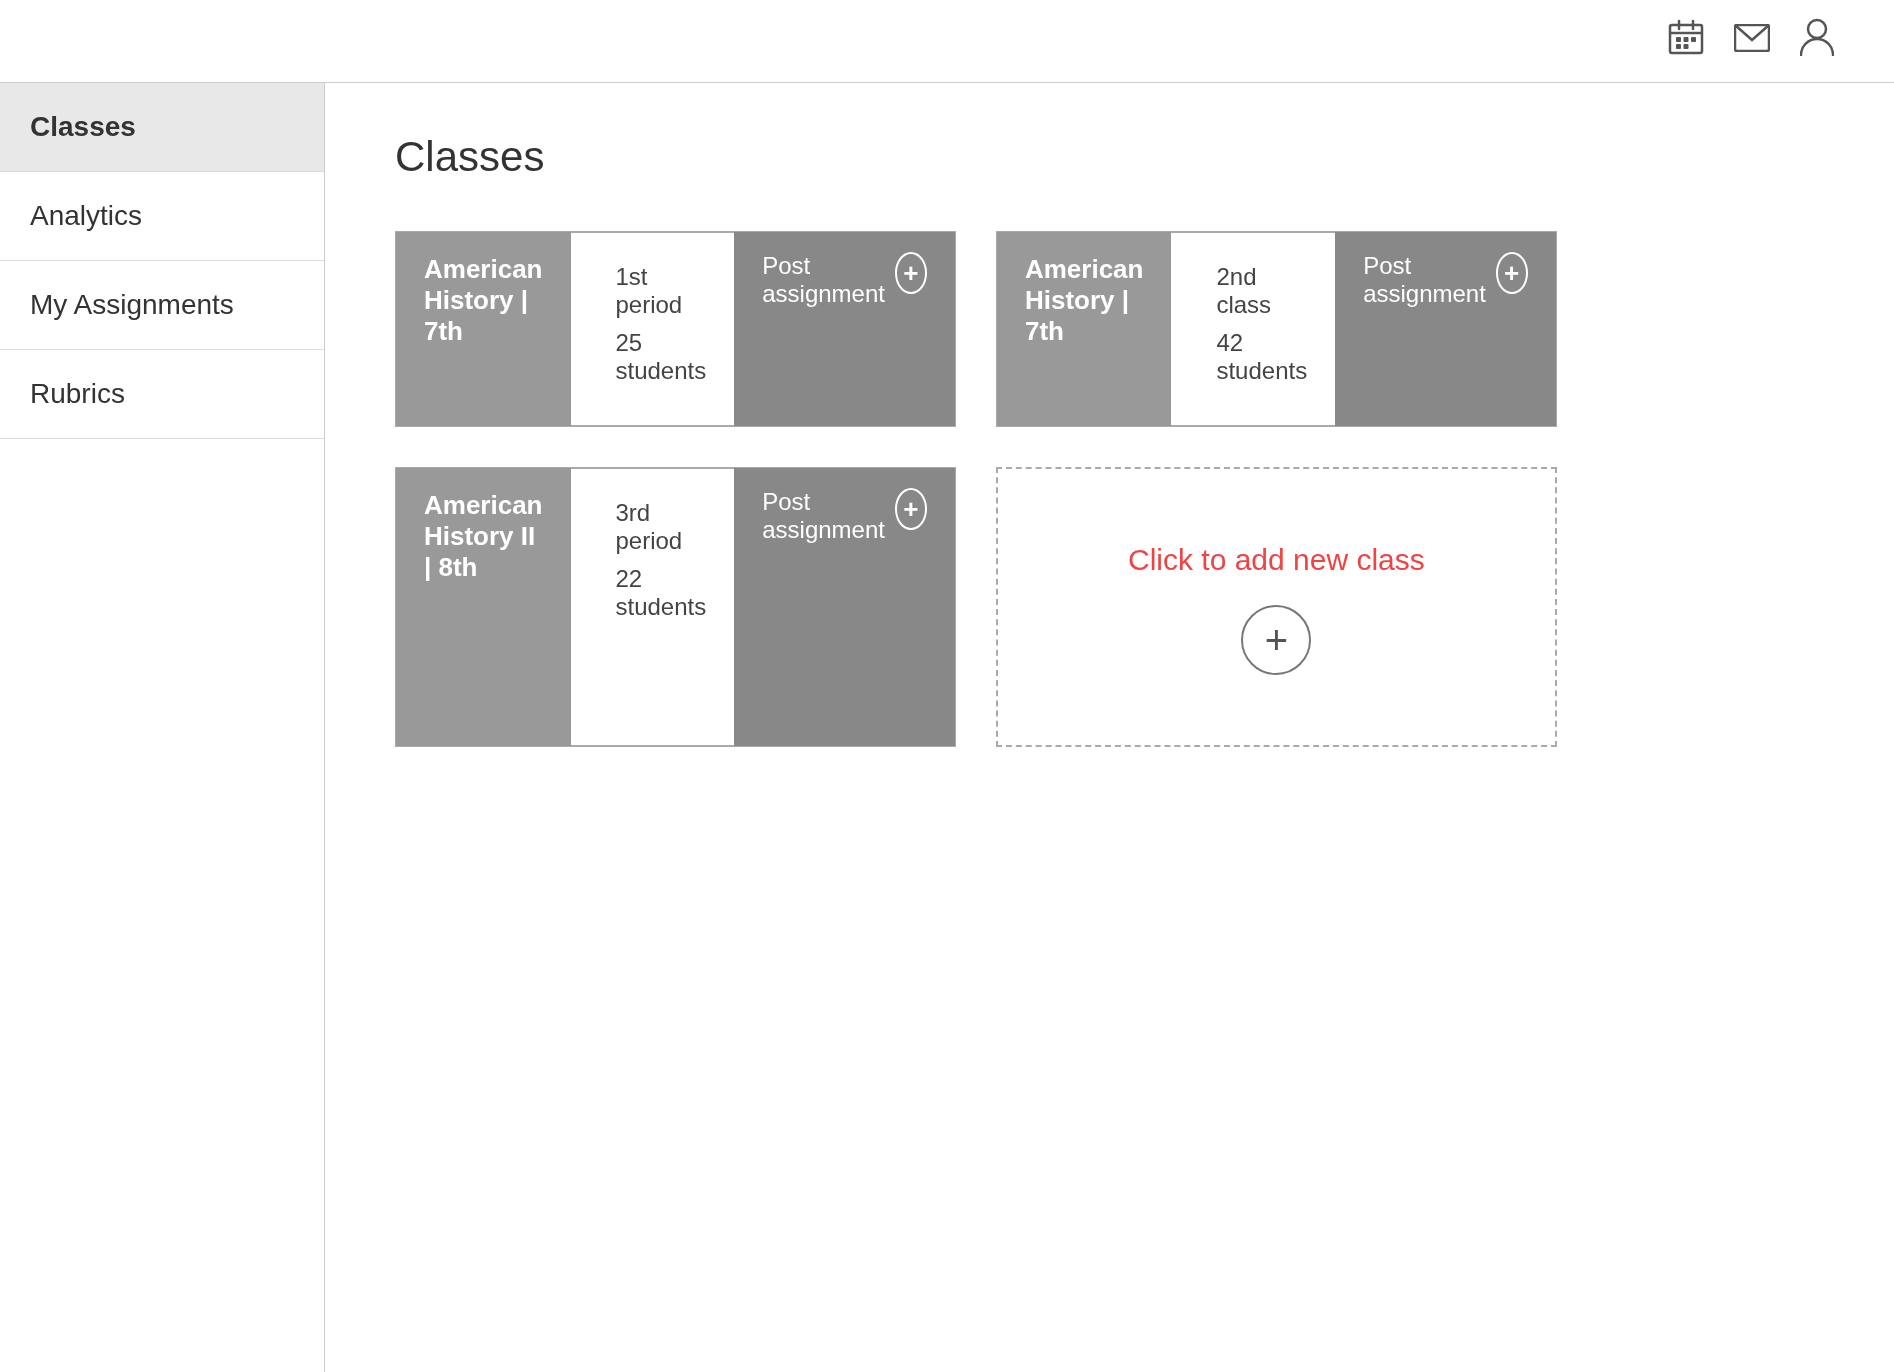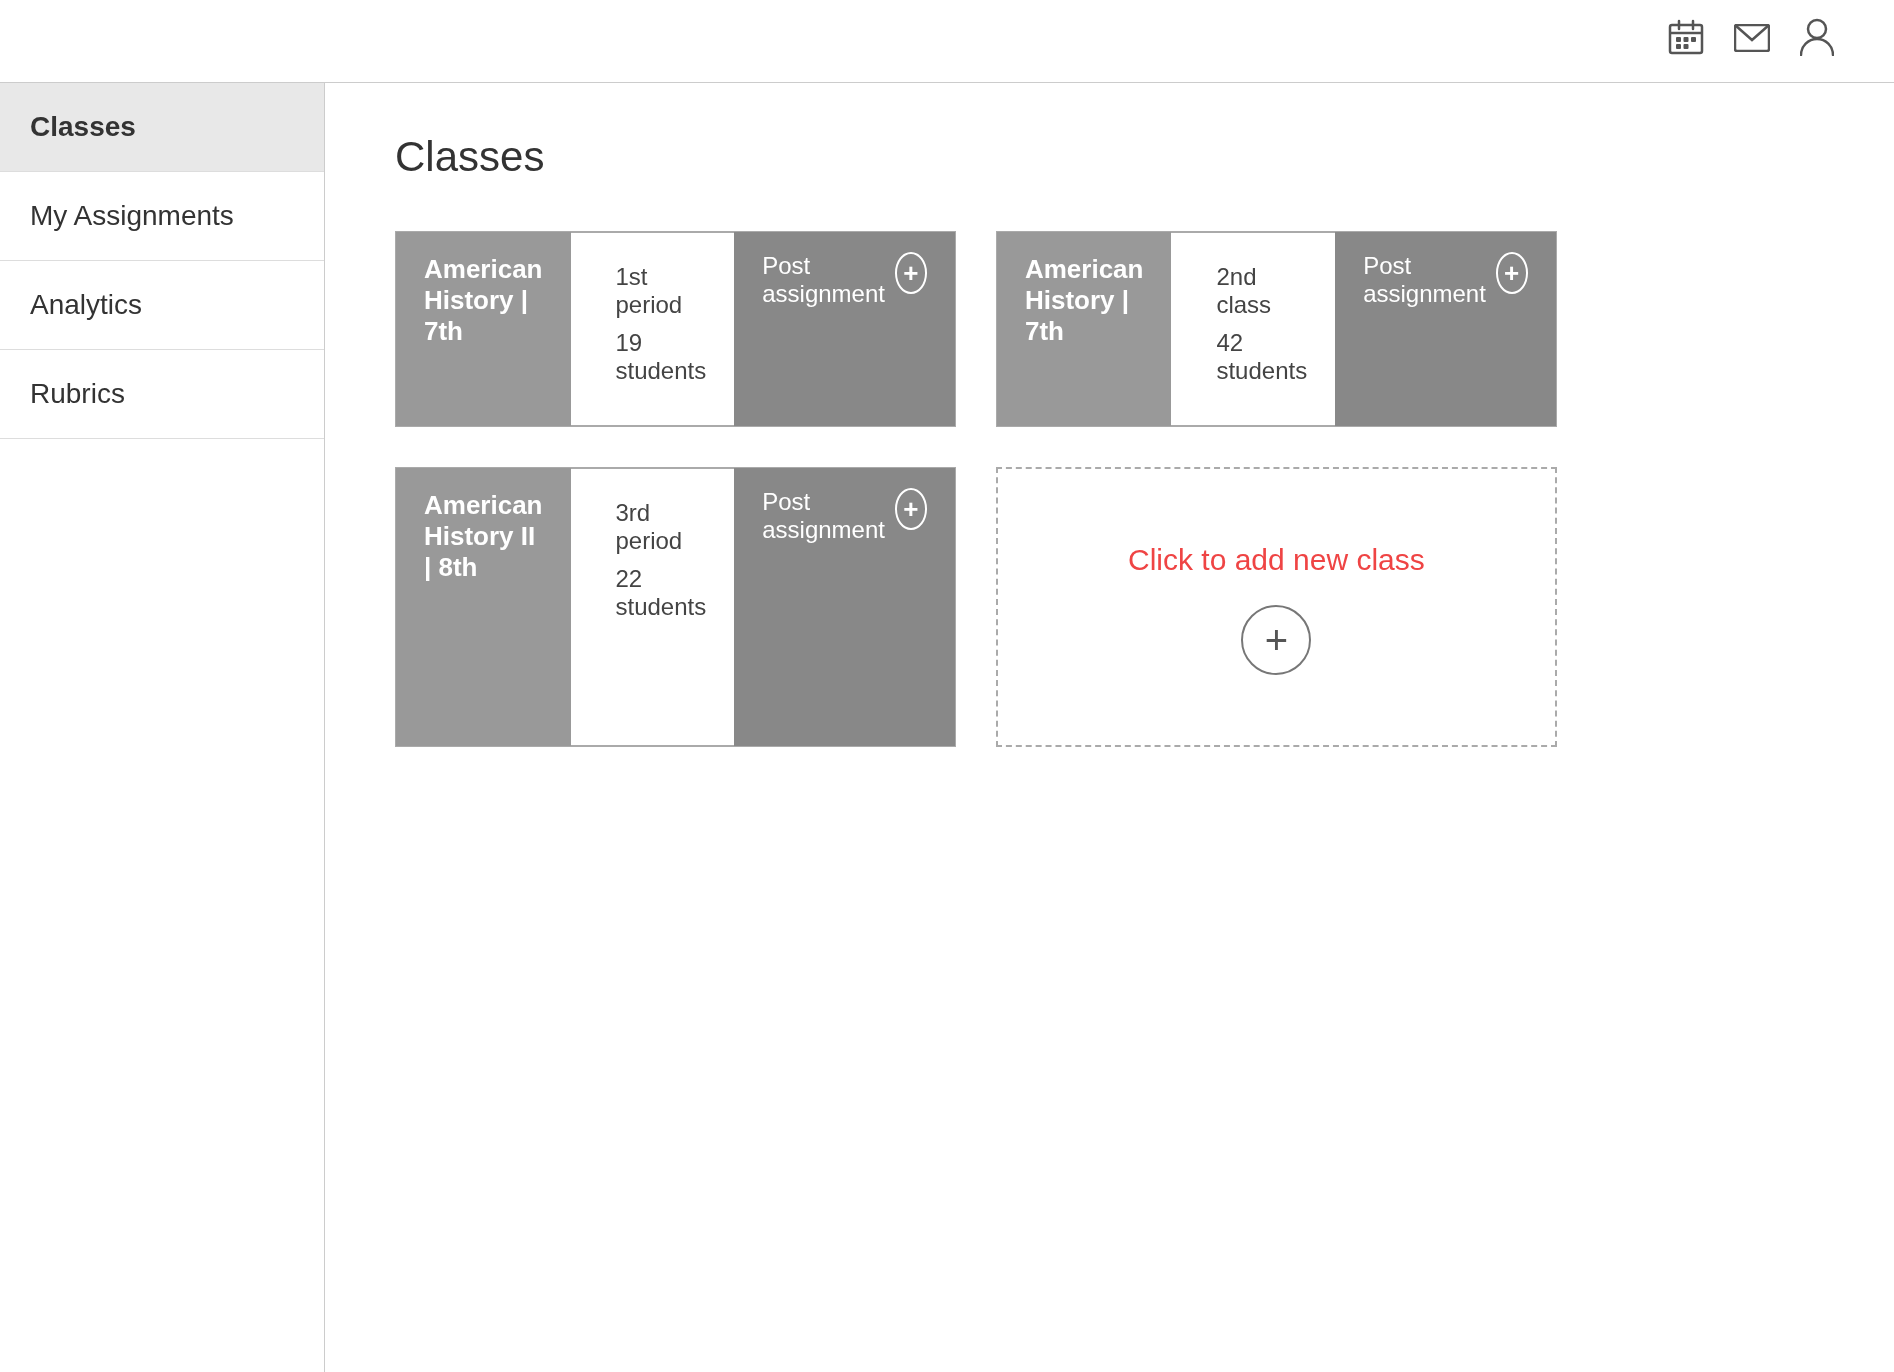"My Assignments" div.sidebar-item { order: before "Analytics" -> after "Analytics" }
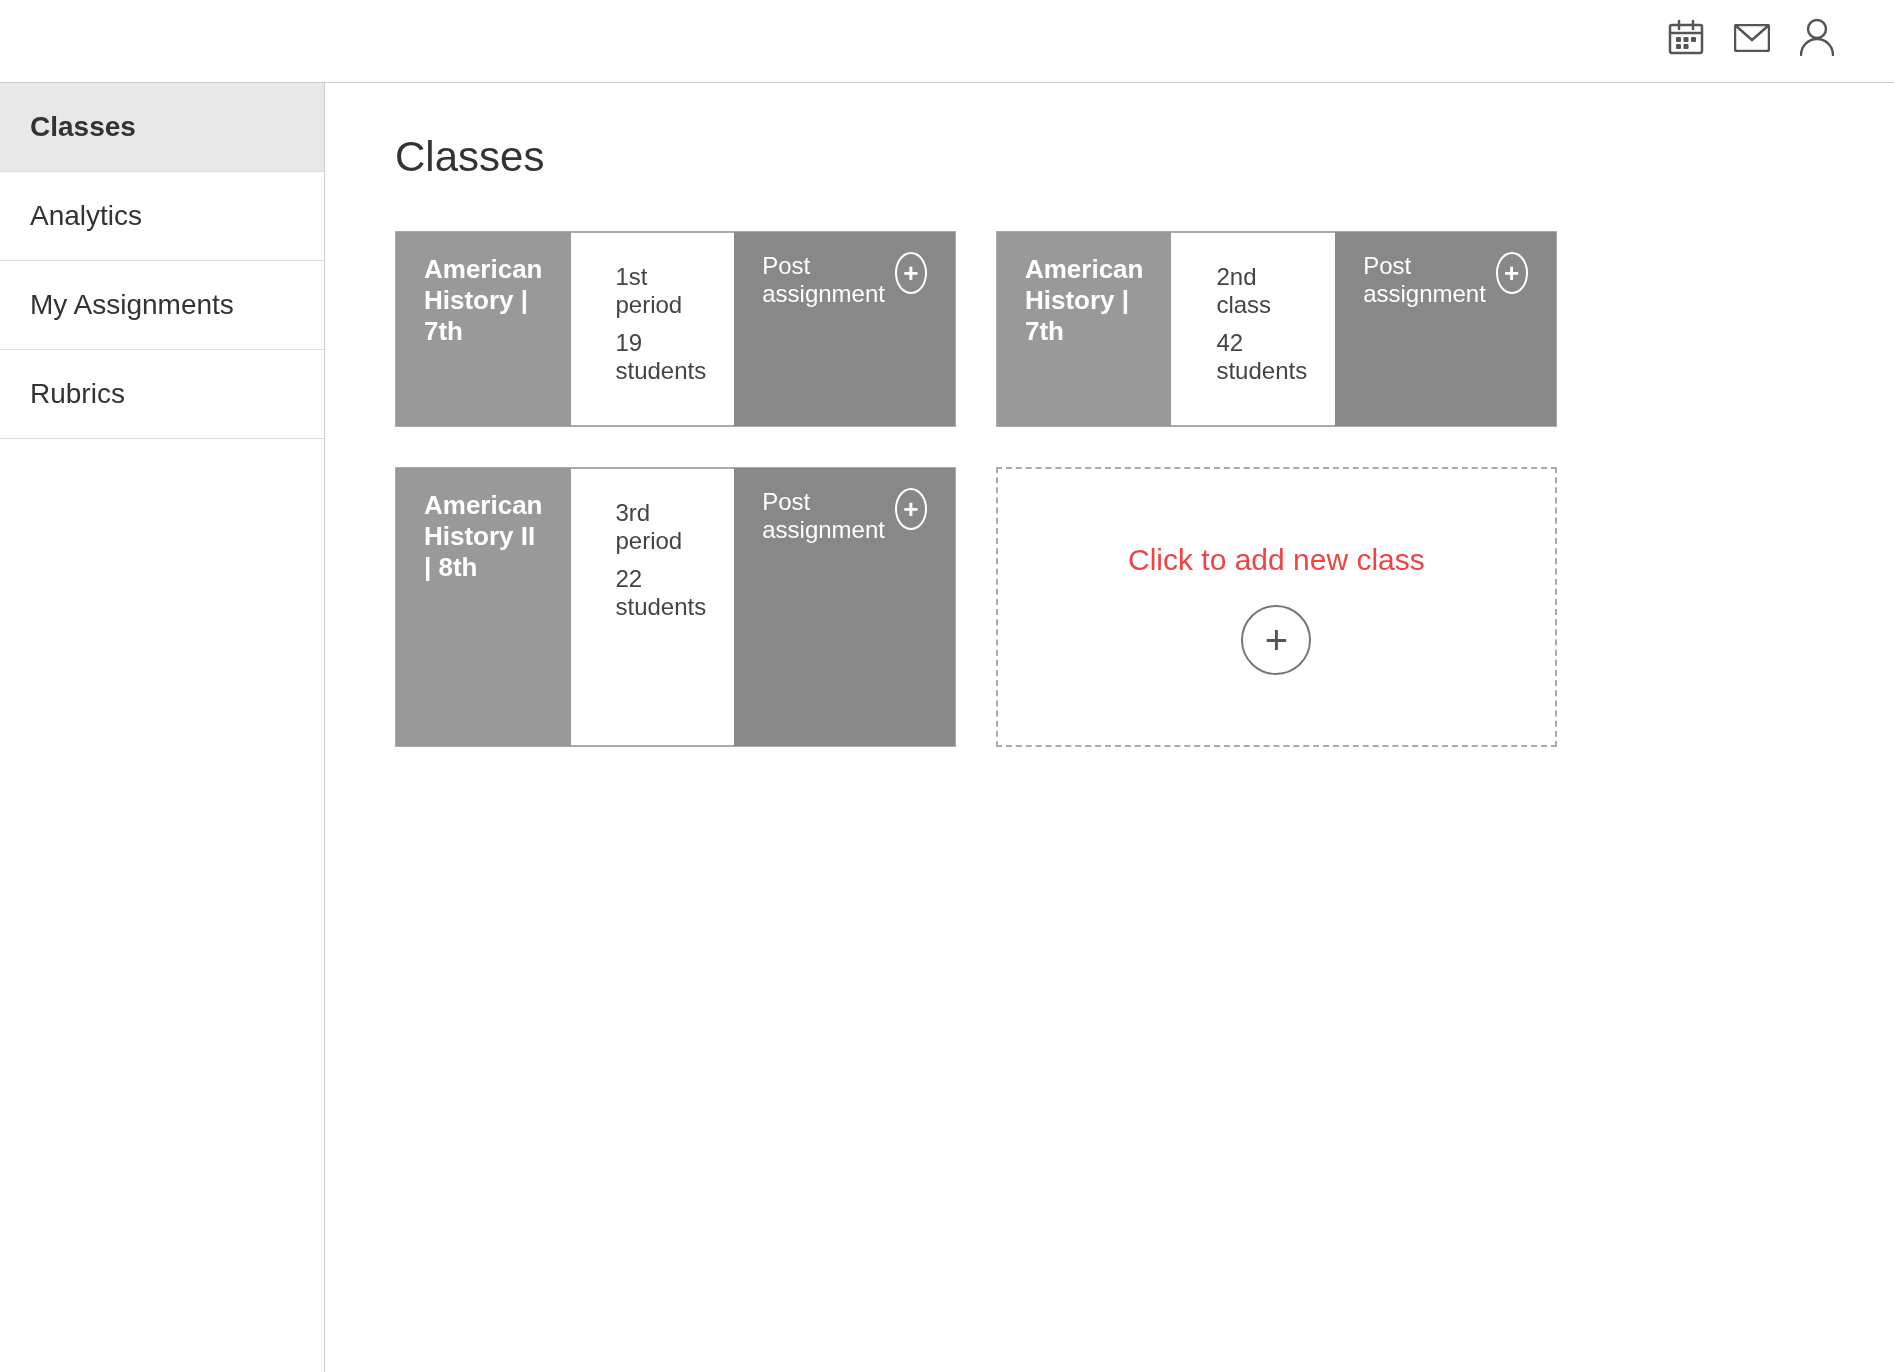"19 students" p { text: 19 -> 25 }
